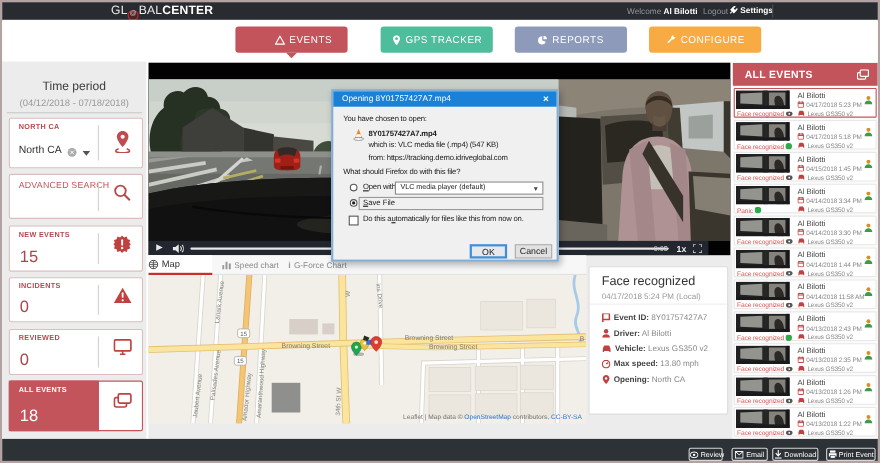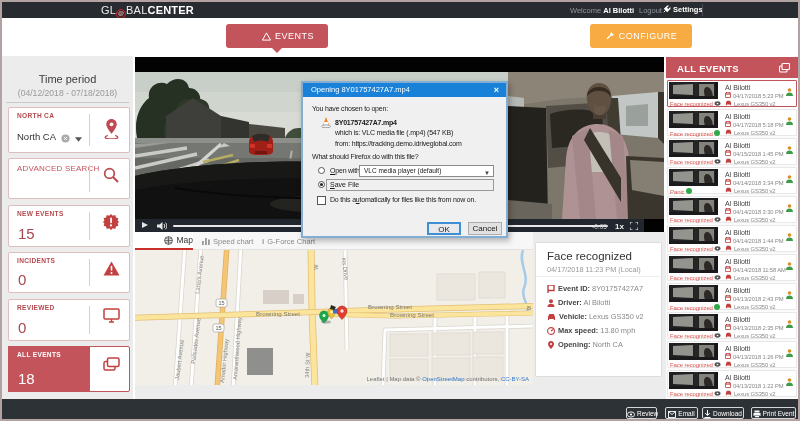"EVENTS" #nb2 { left: 224px -> 212px }
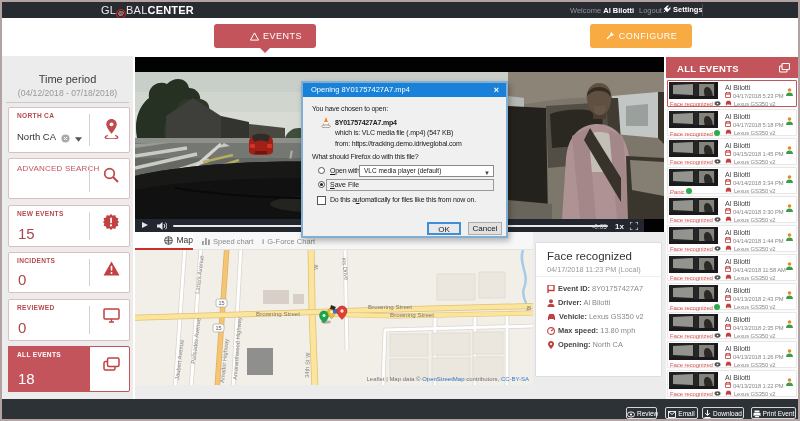"GPS TRACKER" div.navbtn { html: none -> <div><svg> <path></path> <circle></circle> </svg>GPS TRACKER</div> }
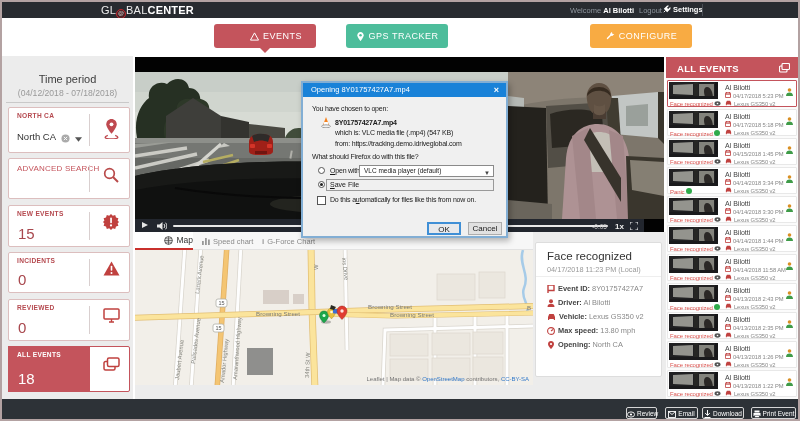"REPORTS" div.navbtn { html: none -> <div><svg> <path></path> <path></path> </svg>REPORTS</div> }
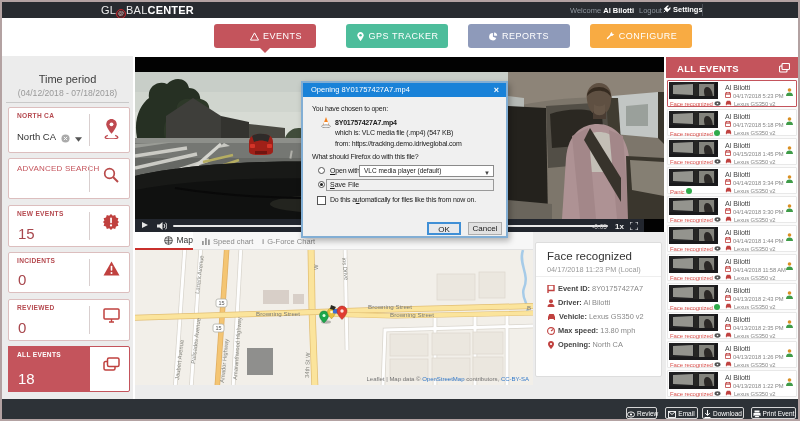"Map" #tab1 { text-align: right -> left }
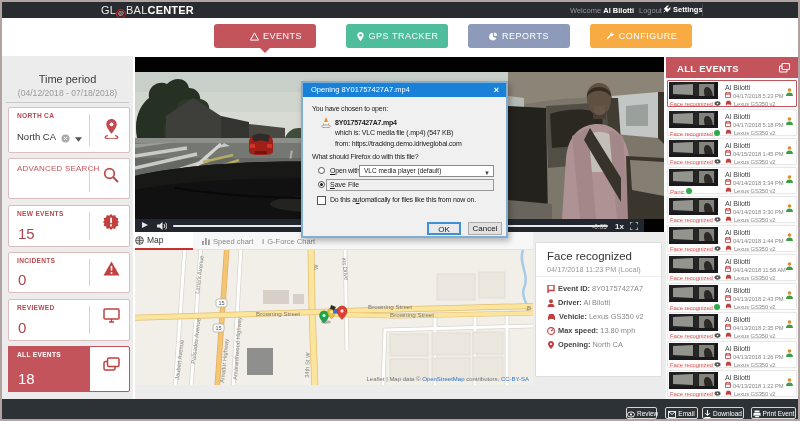"04/17/2018 11:23 PM (Local)" div.dt { text: 11:23 -> 5:24 }
